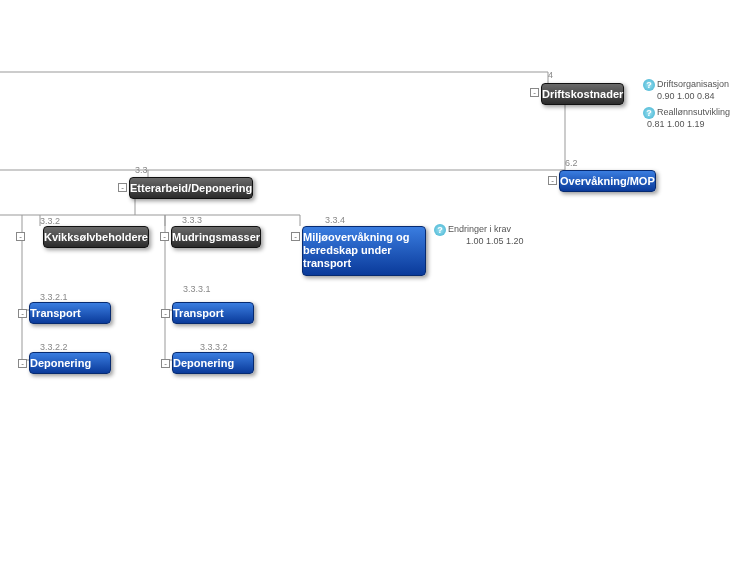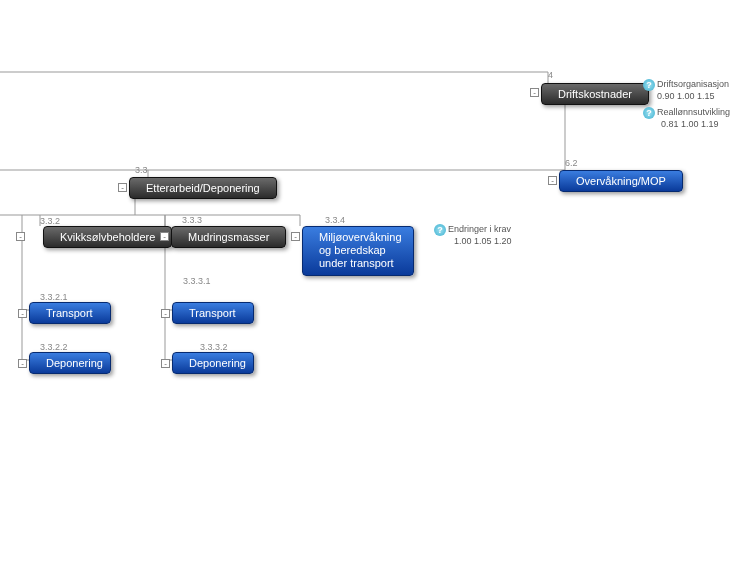"Driftskostnader" .node { font-weight: normal -> bold; padding: 4px 16px -> 4px 0 }
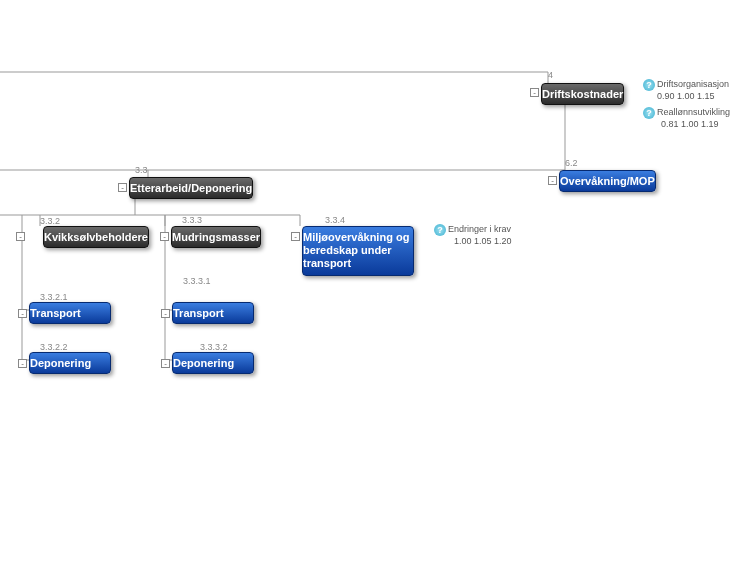"0.90 1.00 1.15" span { text: 1.15 -> 0.84 }
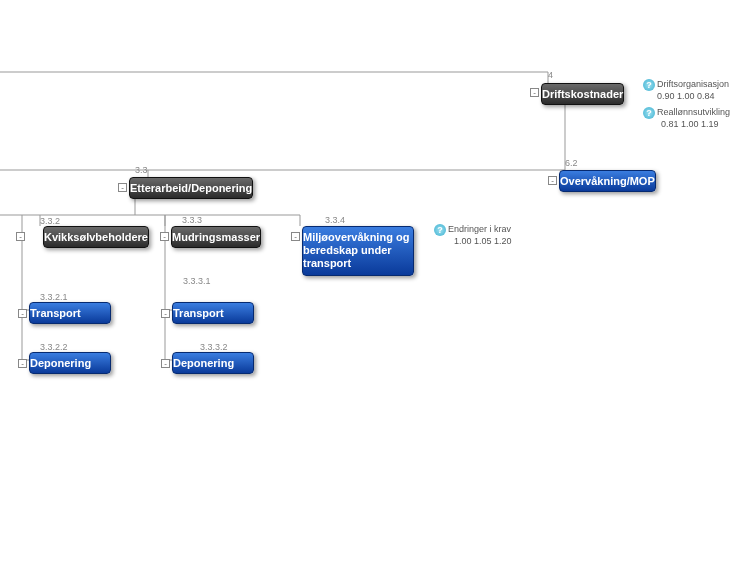"0.81 1.00 1.19" span { margin-left: 18px -> 4px }
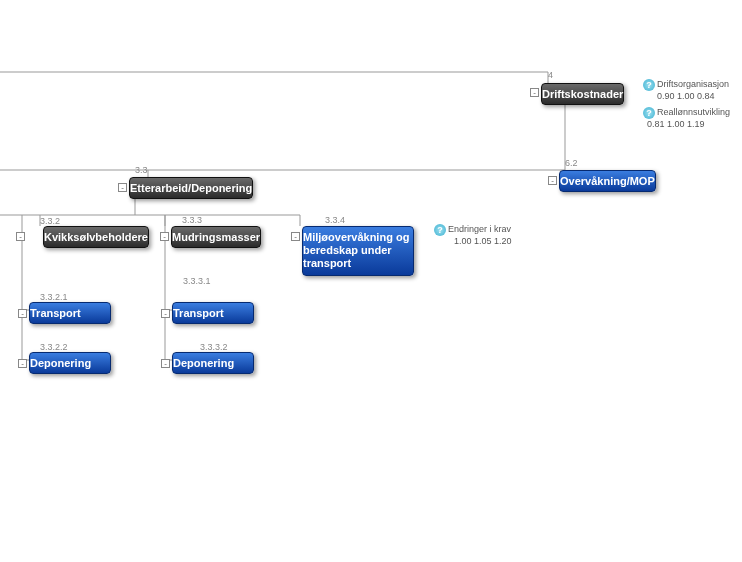"Miljøovervåkning og beredskap under" div.node { width: 112px -> 124px }
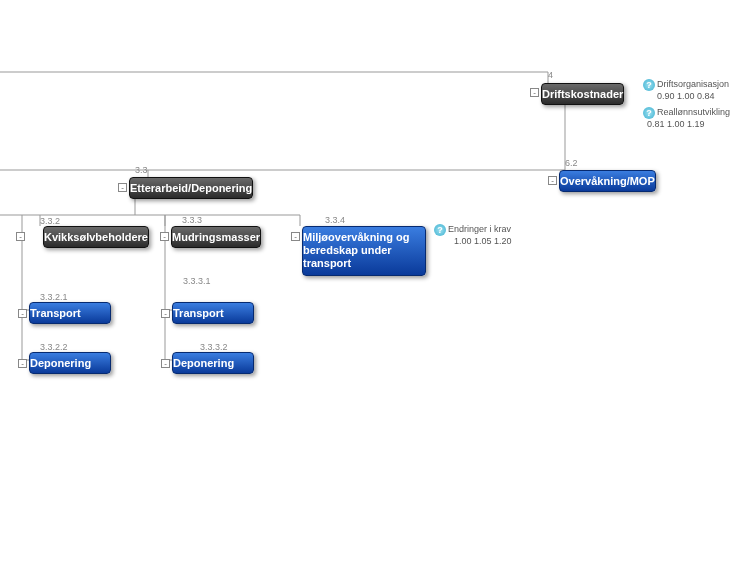"1.00 1.05 1.20" span { margin-left: 20px -> 32px }
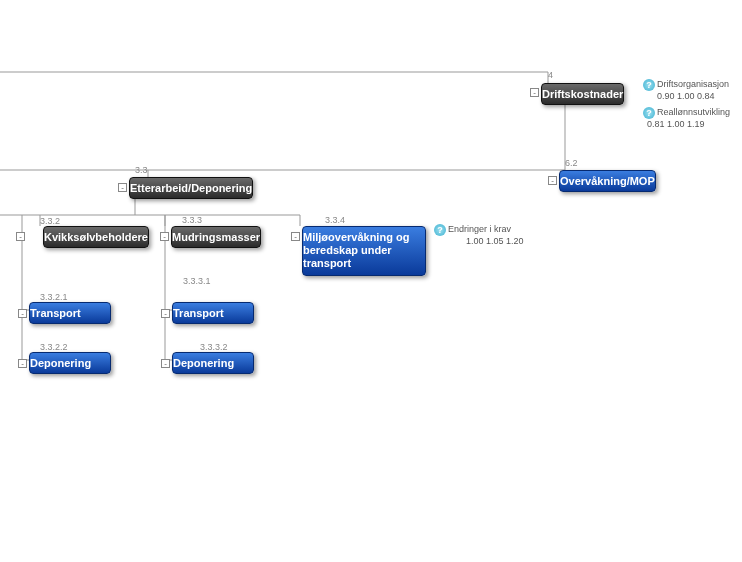"3.3.3.1" div.idx { top: 276px -> 284px }
